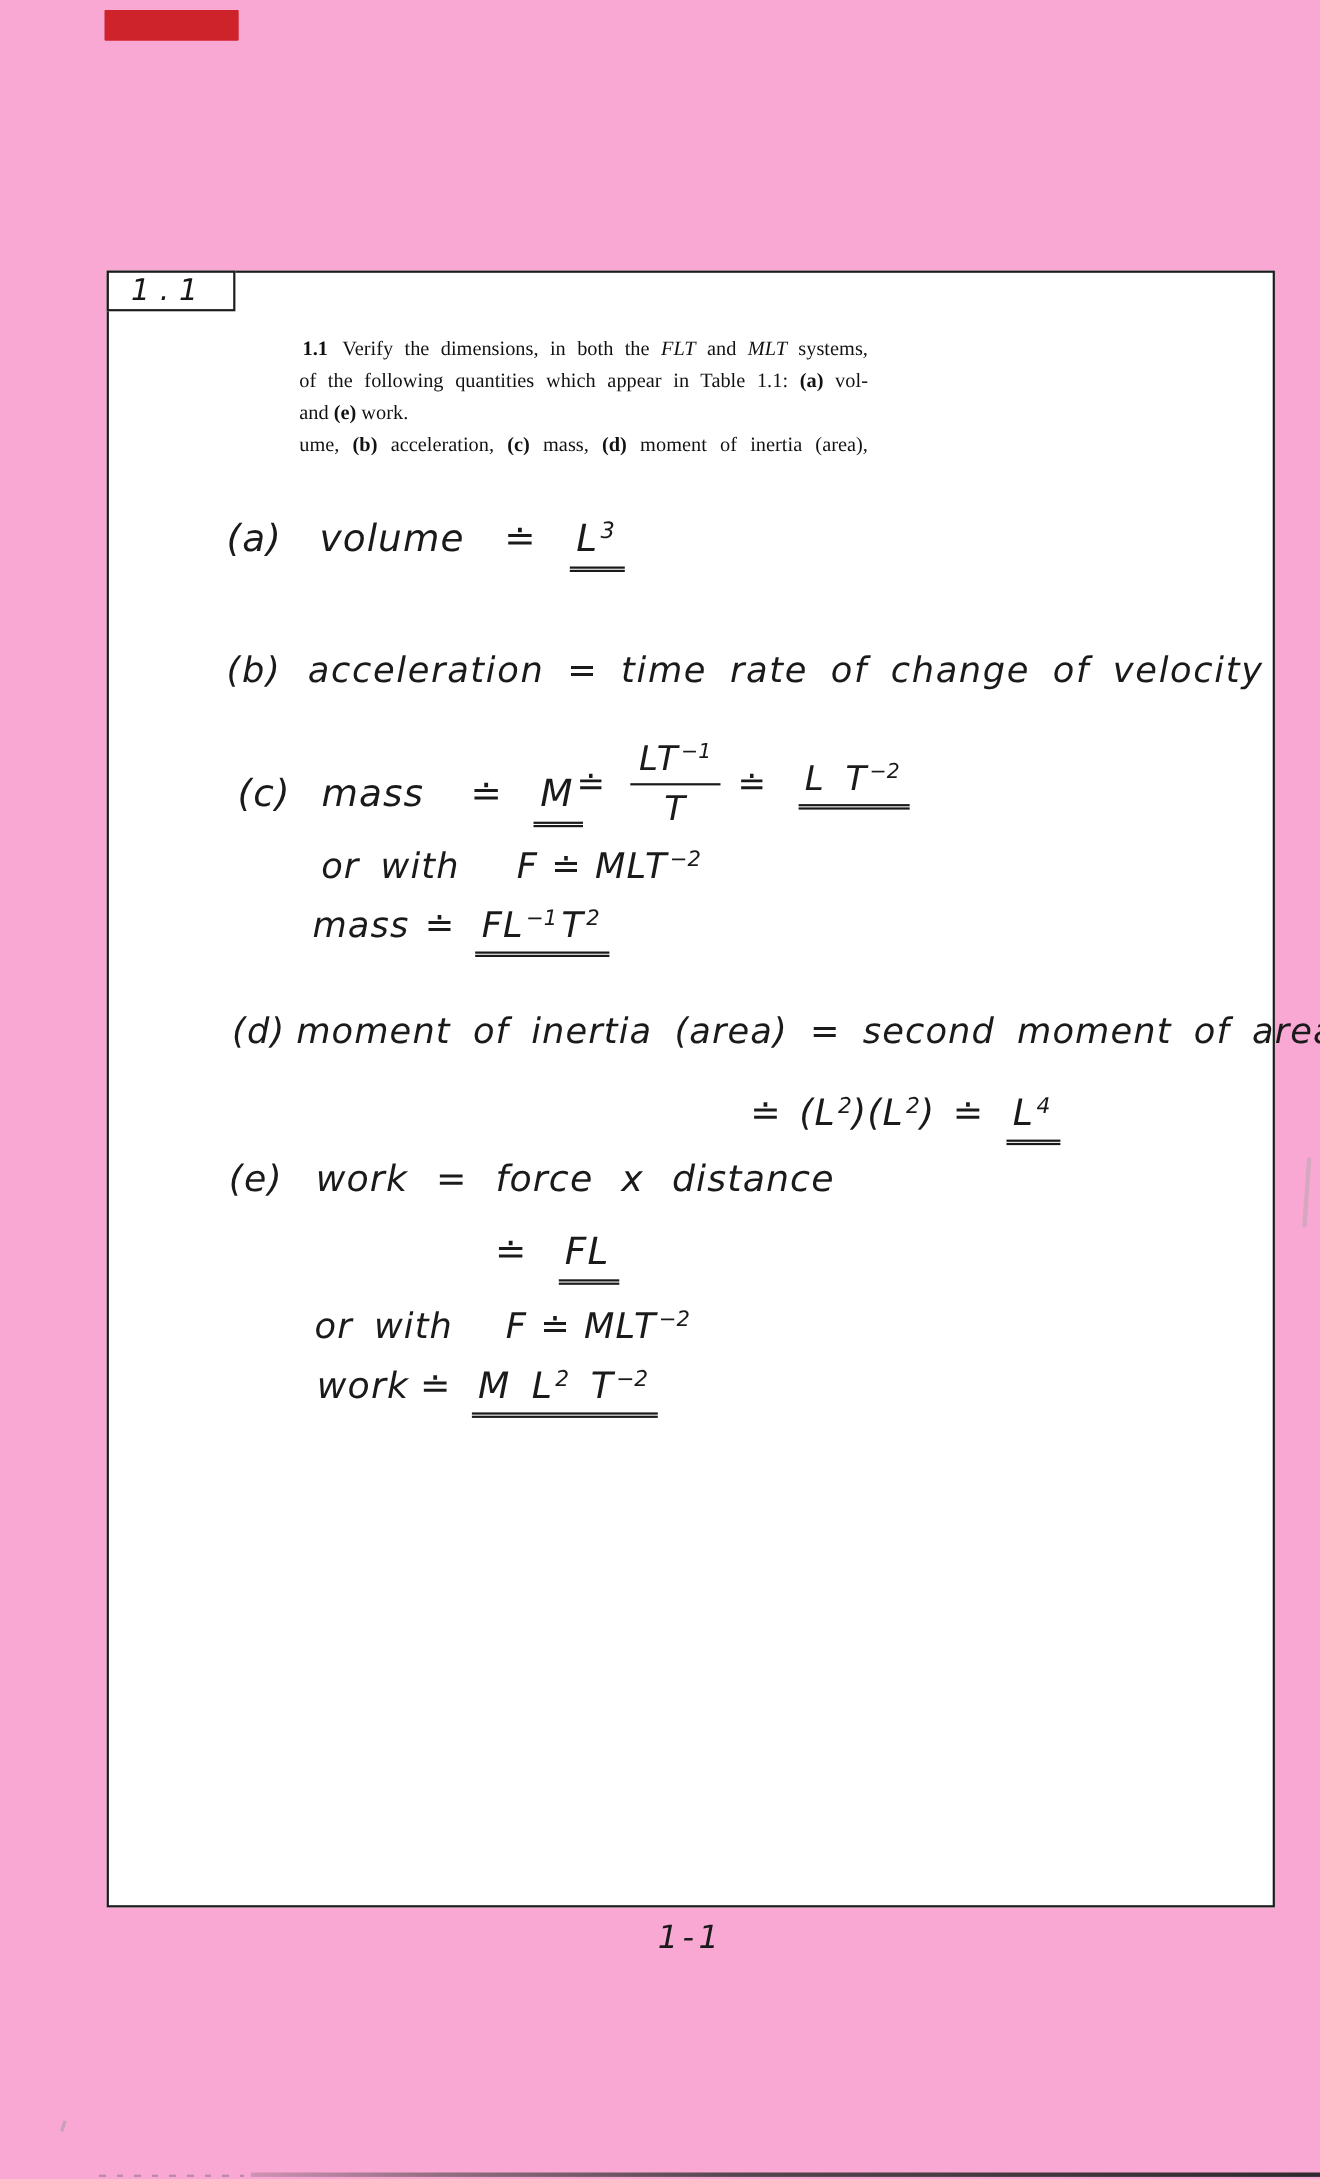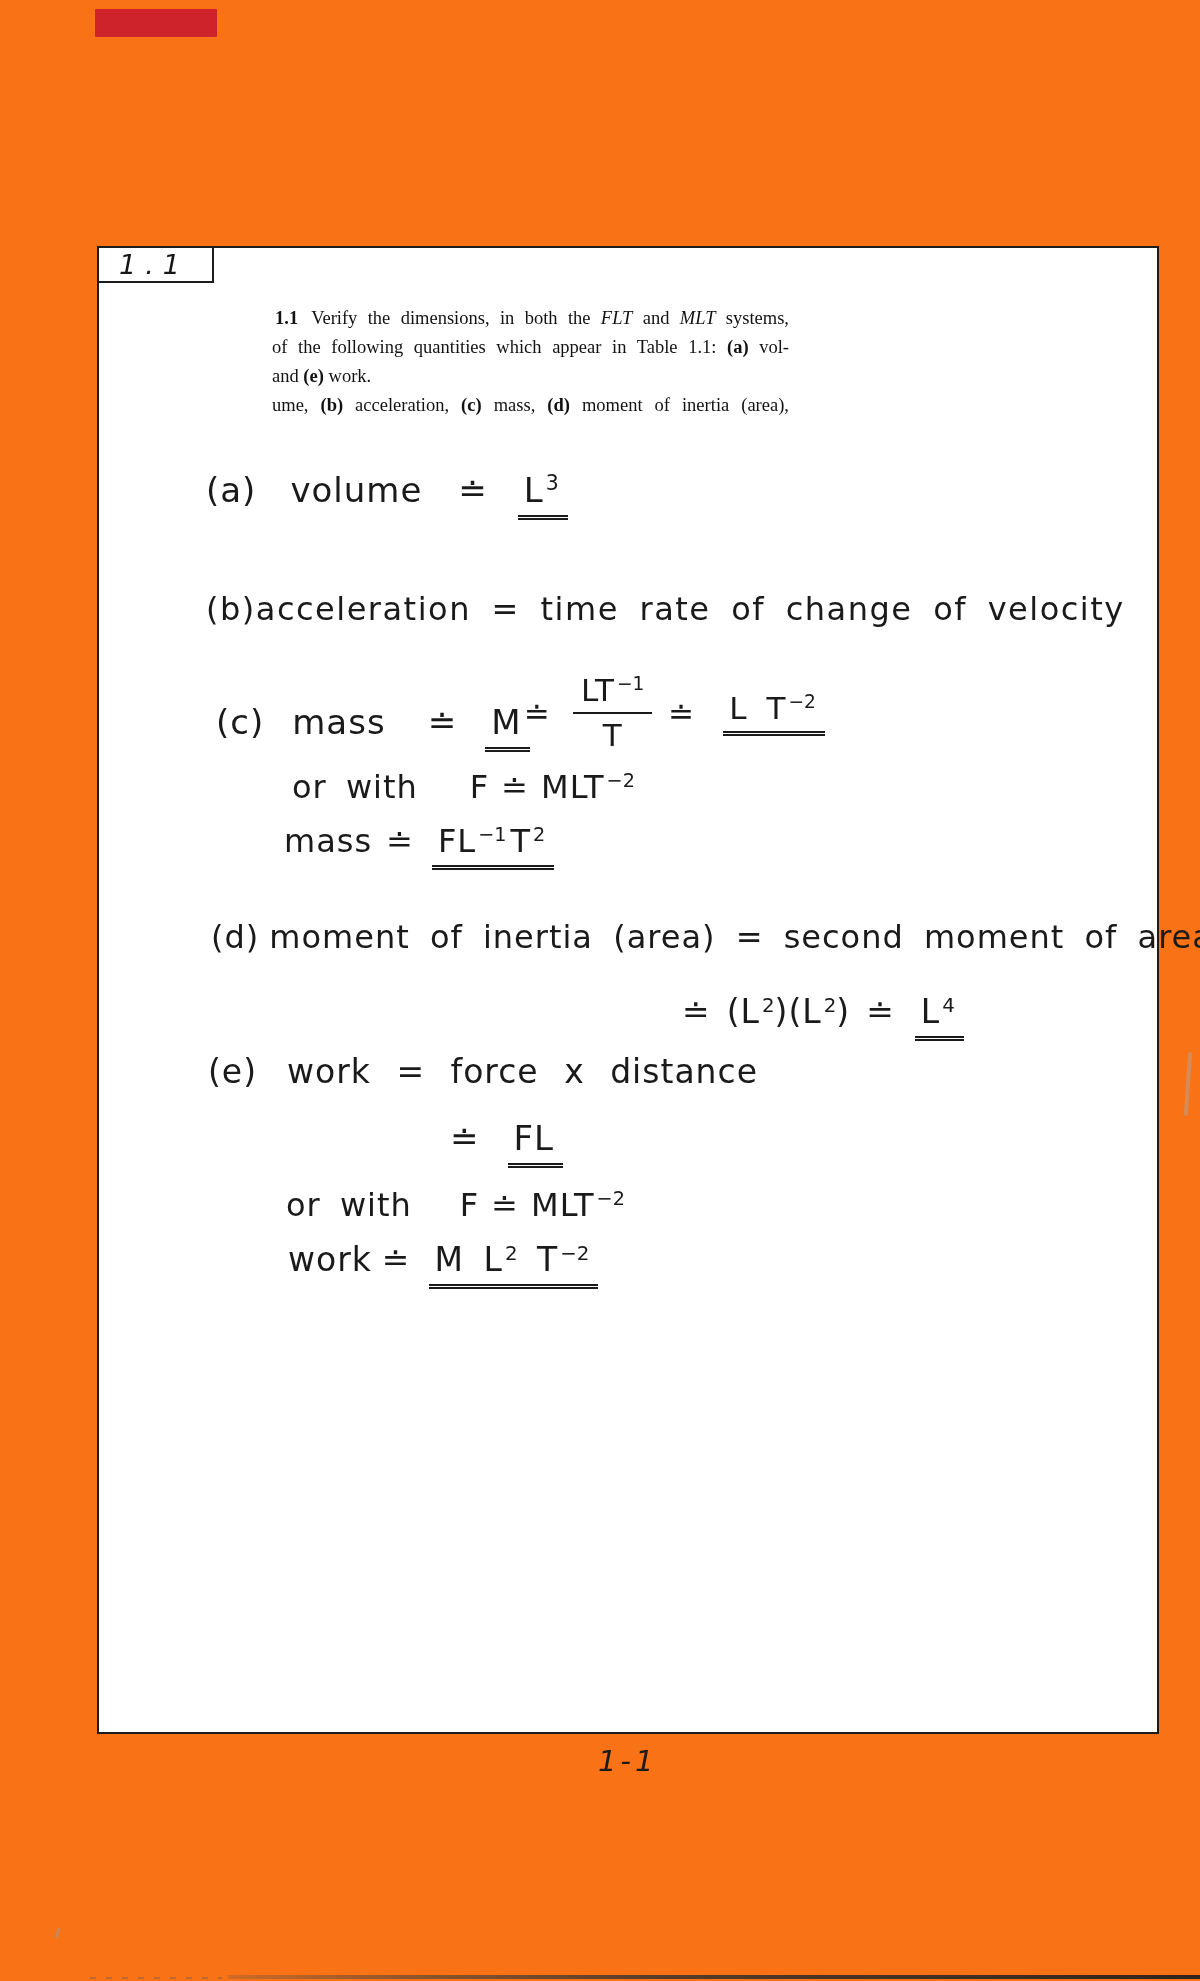"1.1" .canvas { background: #f97316 -> #f9a8d4 }
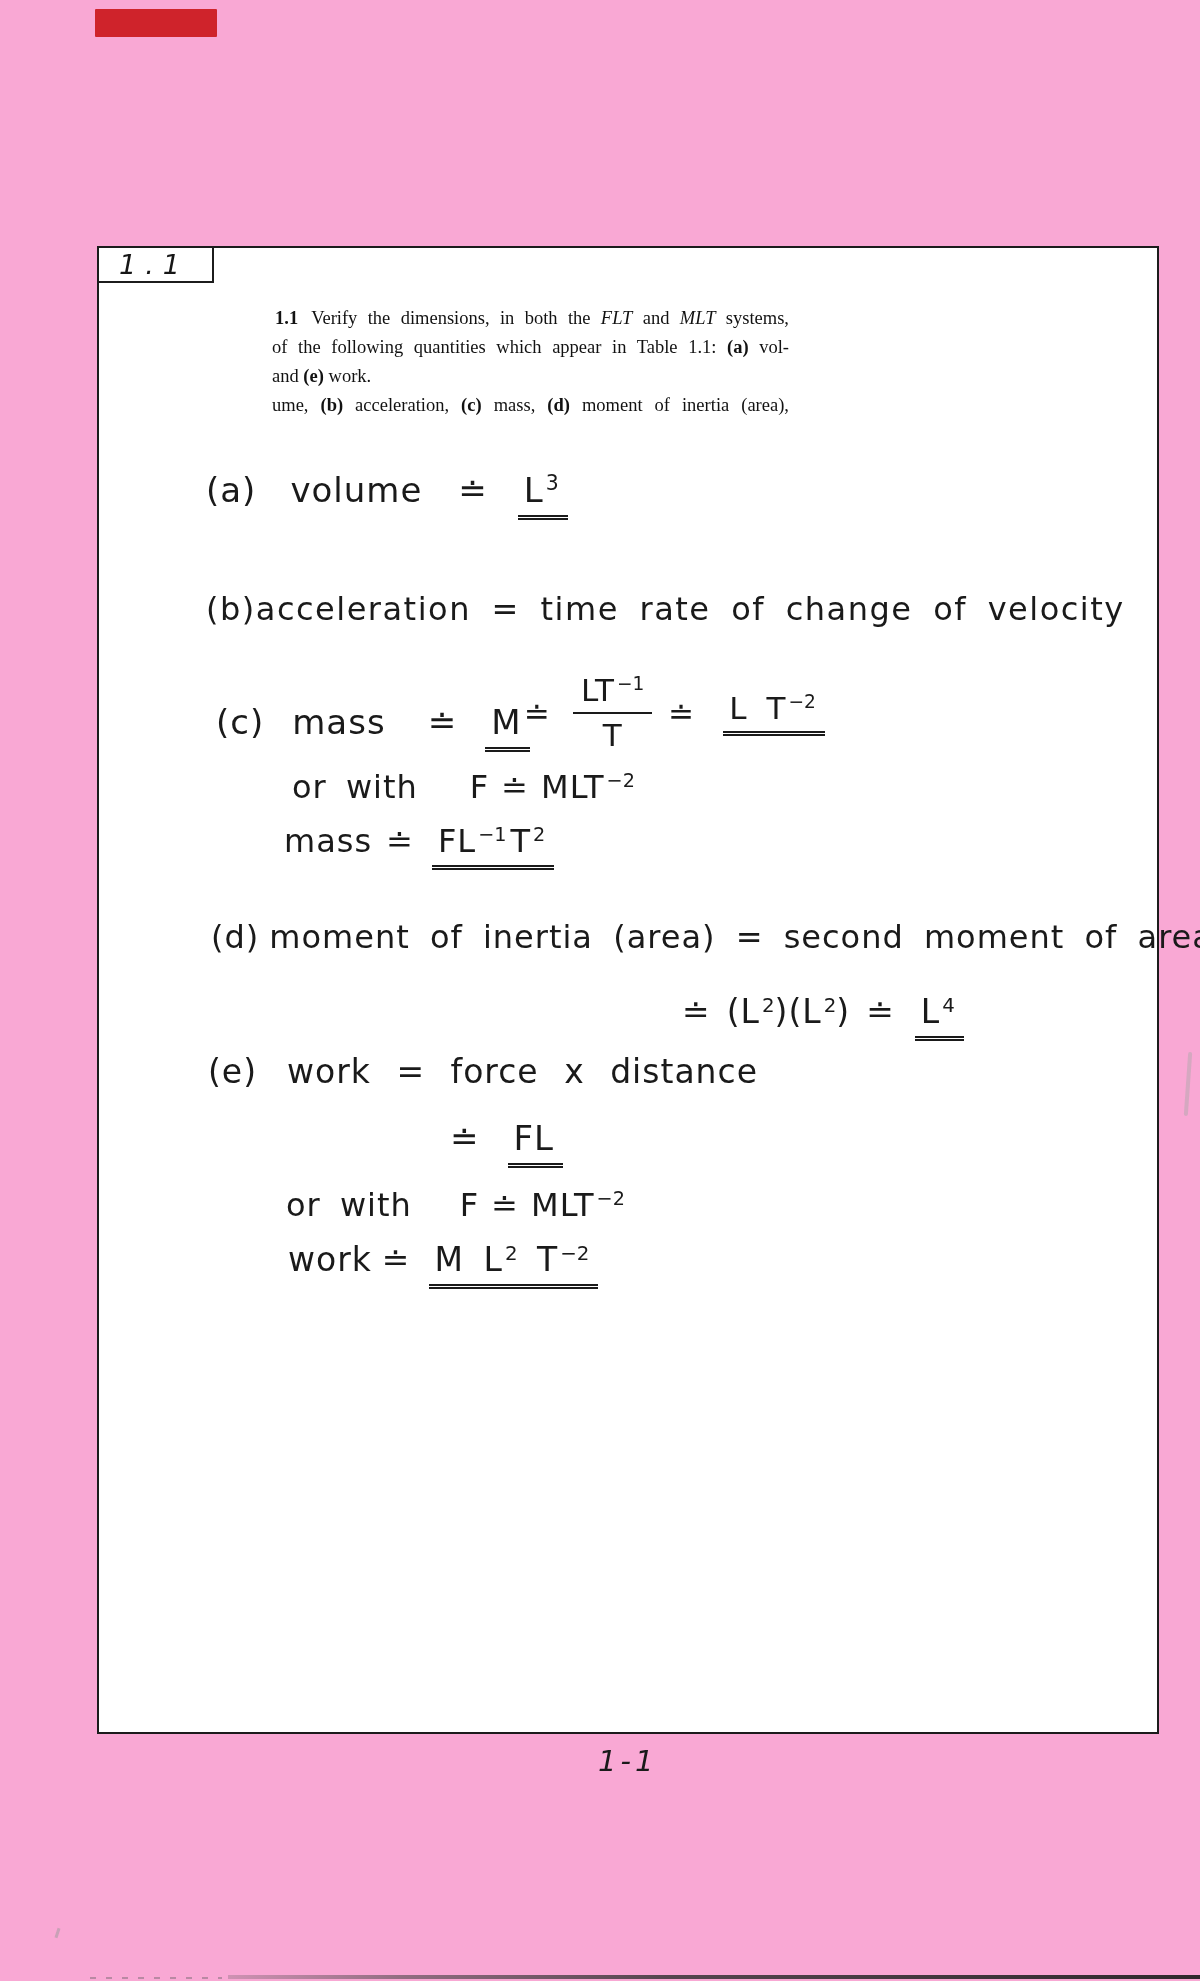"(a) volume ≐ L3" .hw { font-style: none -> italic }
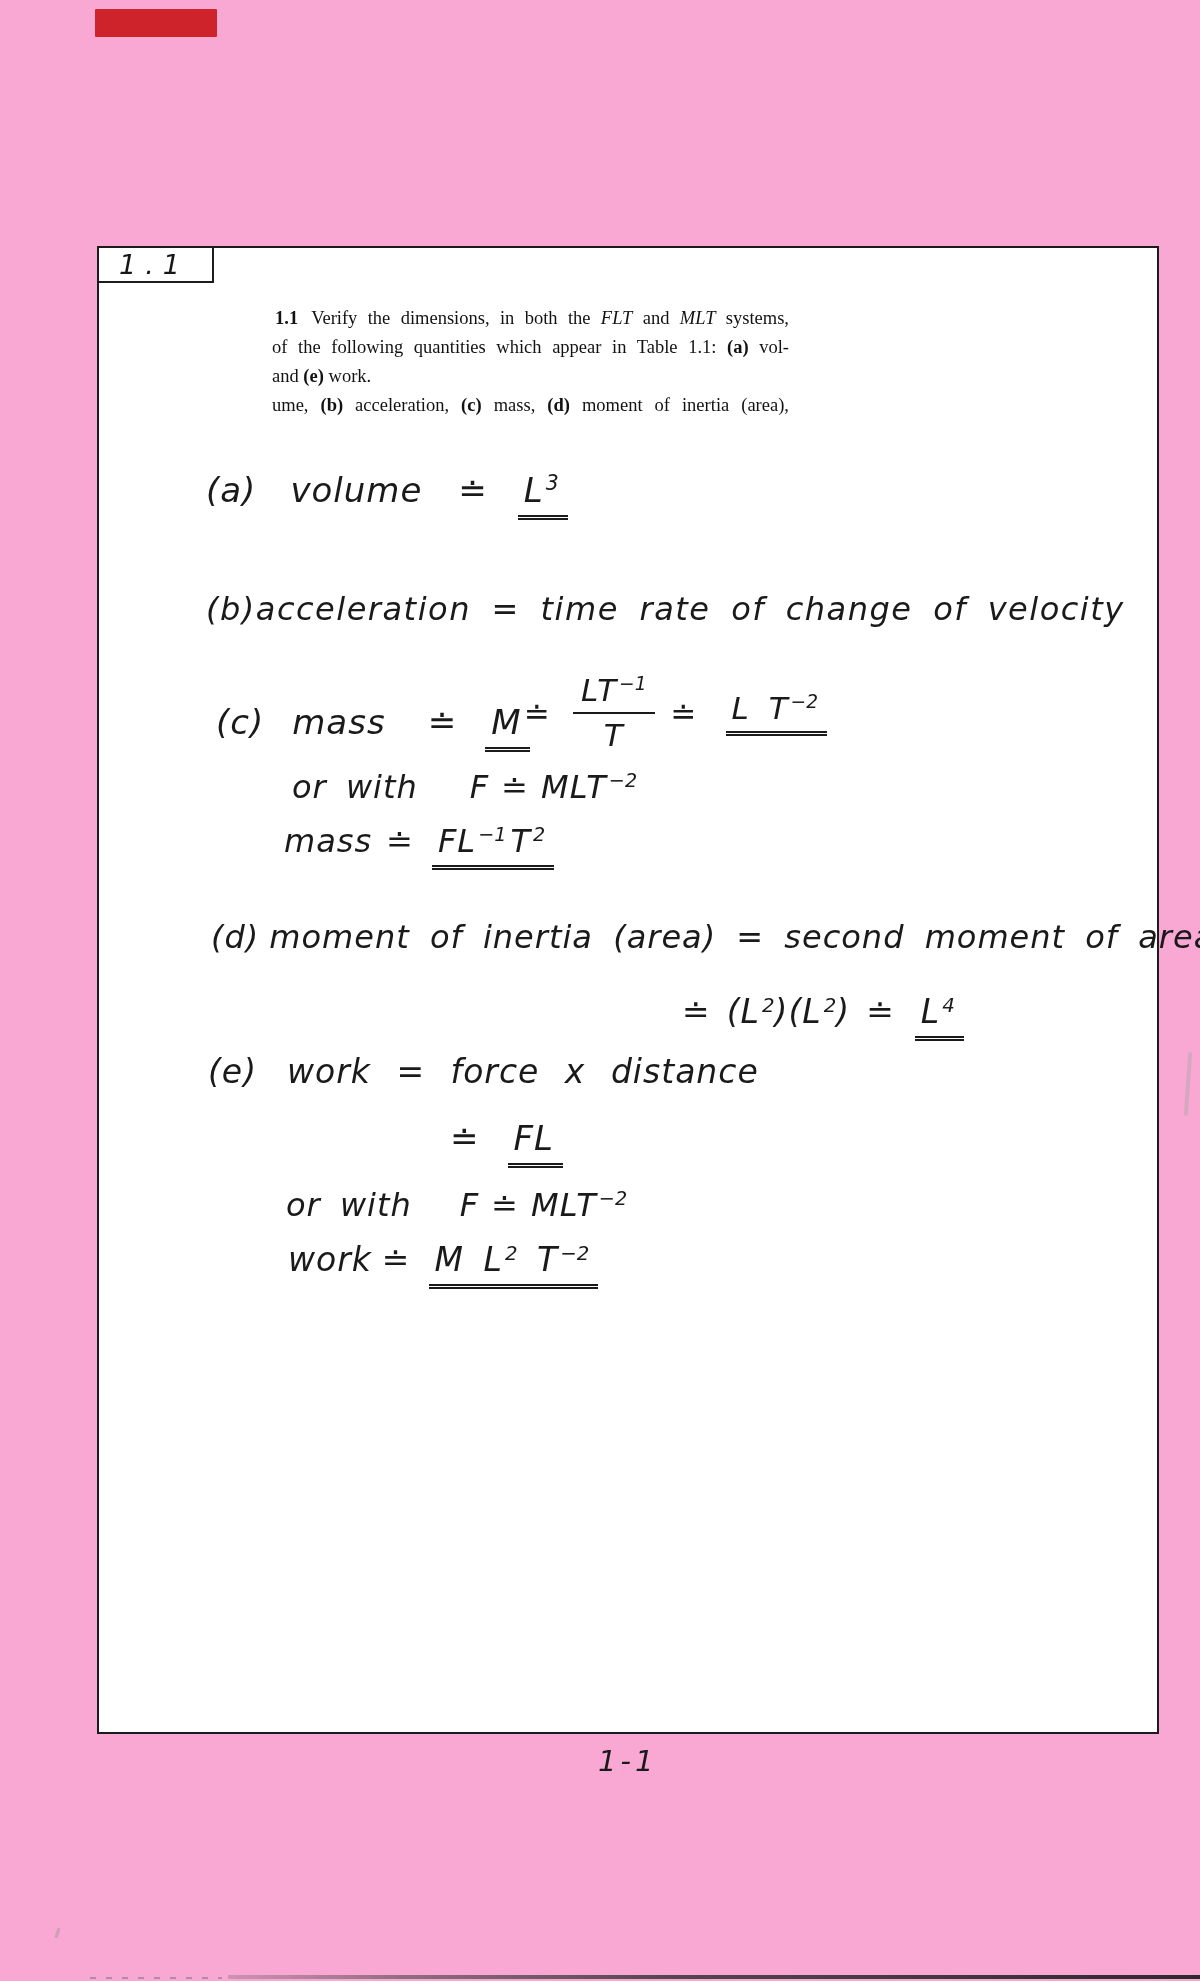"acceleration = time rate of" span { margin-left: none -> 24px }
